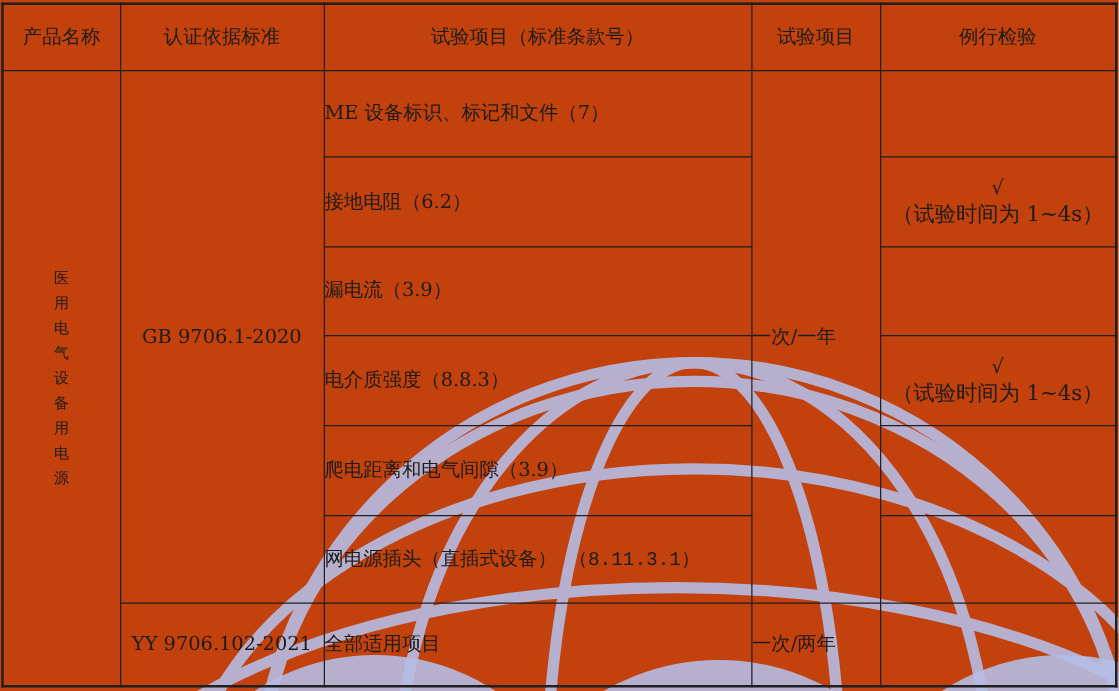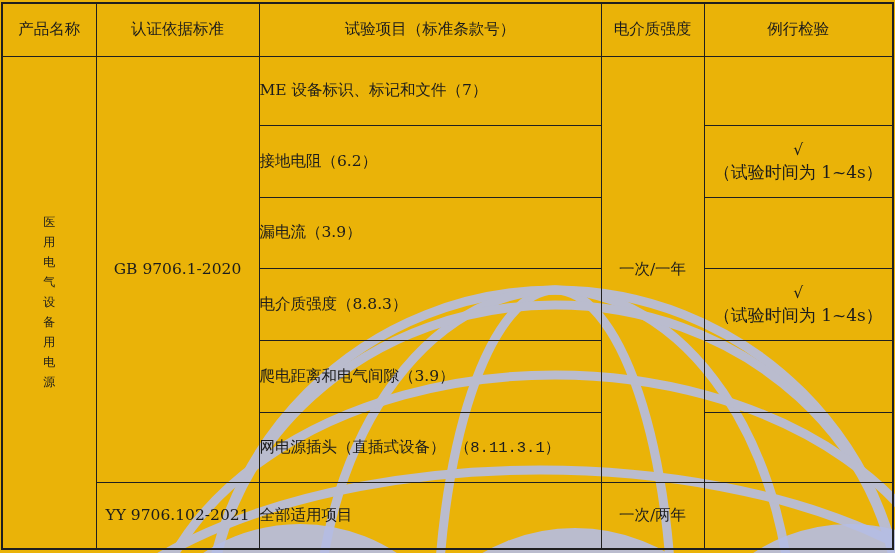"产品名称" .stage { background: #eab308 -> #c2410c }
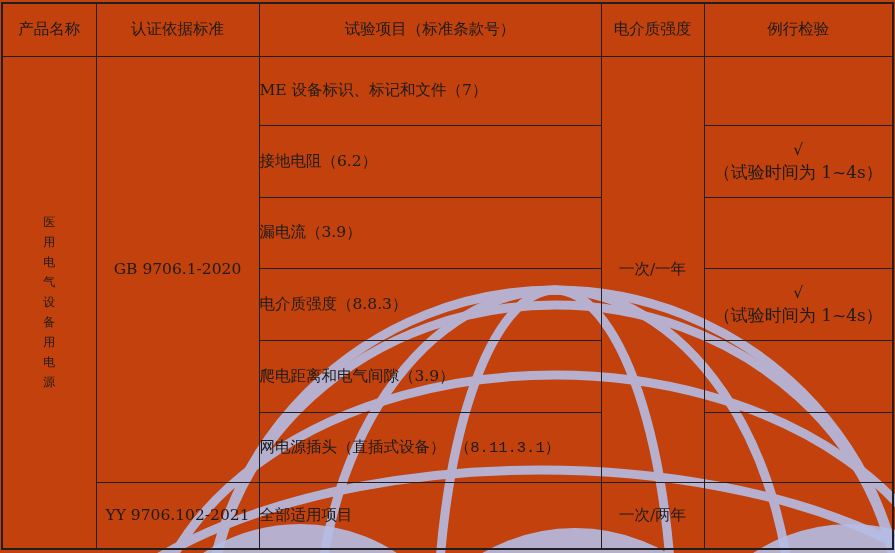"电介质强度" th.hcell { text: 电介质强度 -> 试验项目 }
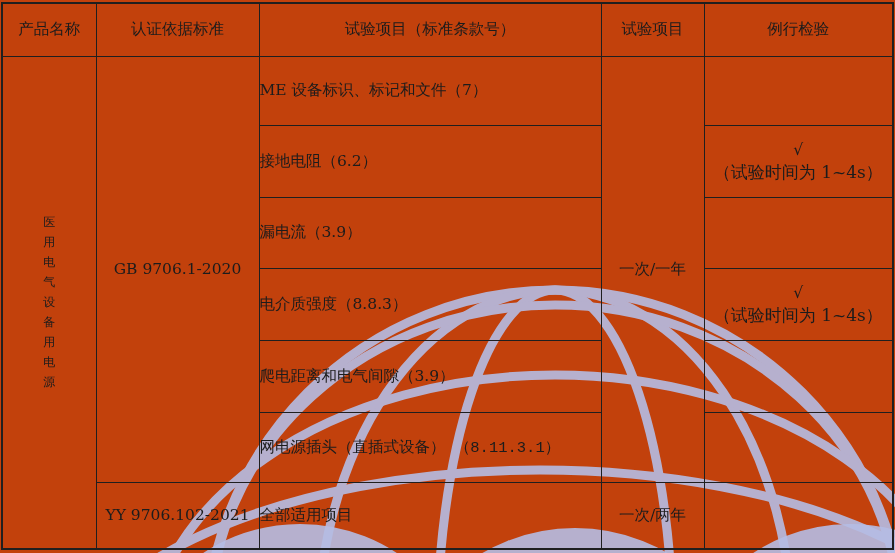"一次/一年" td.confirm-cell { text-align: center -> none }
